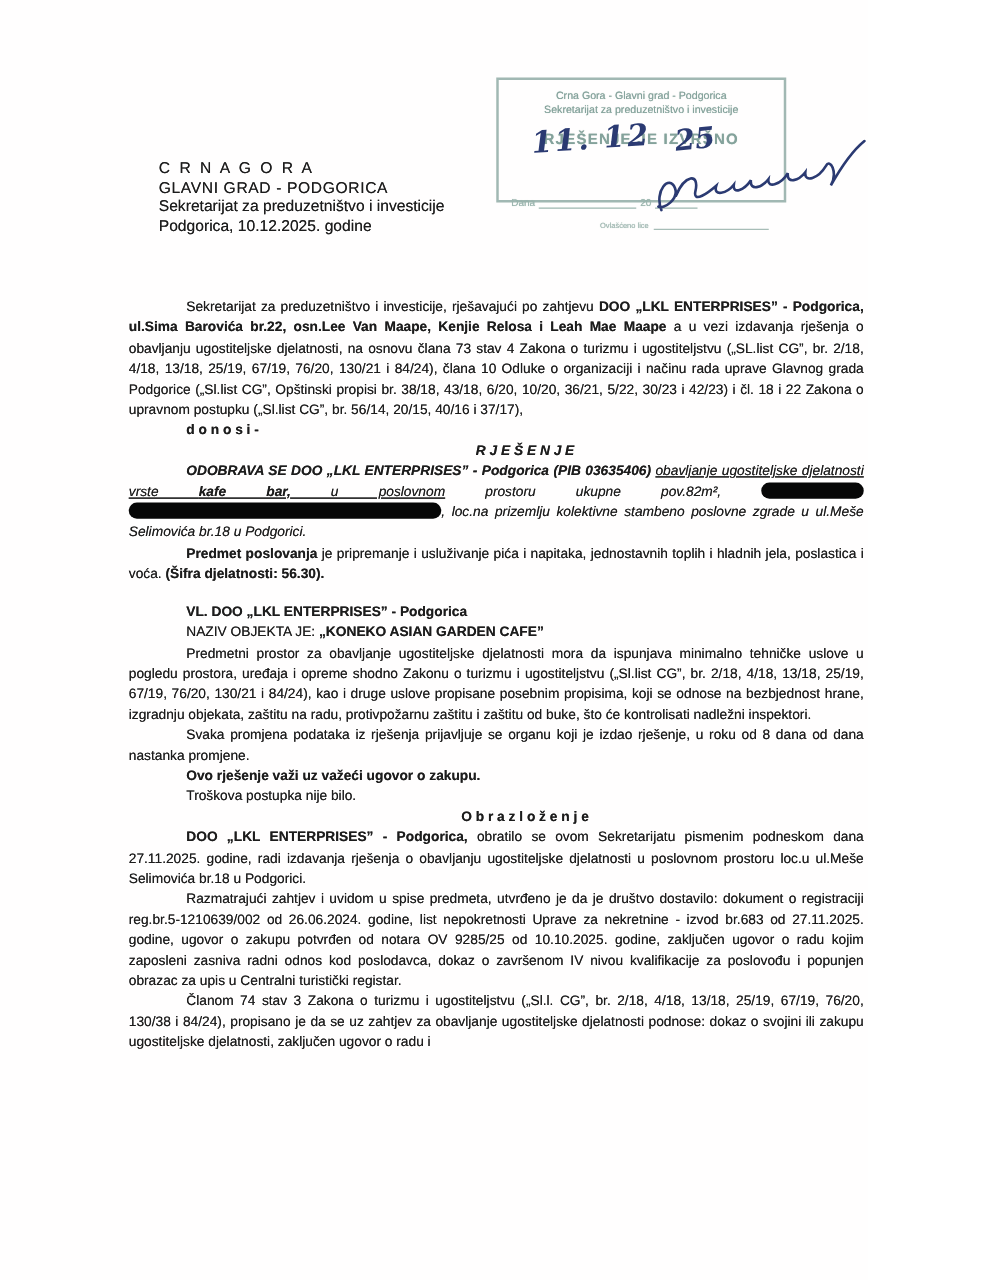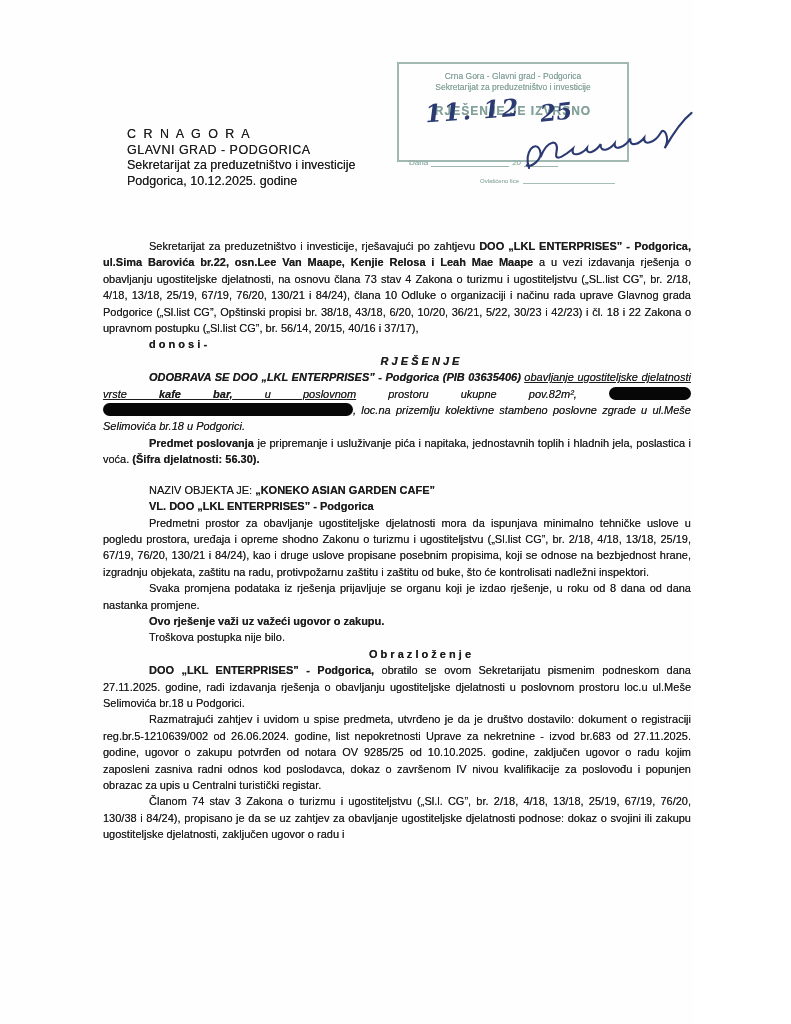"NAZIV OBJEKTA JE: „KONEKO ASIAN" div { order: before "VL. DOO „LKL ENTERPRISES” -" -> after "VL. DOO „LKL ENTERPRISES” -" }
